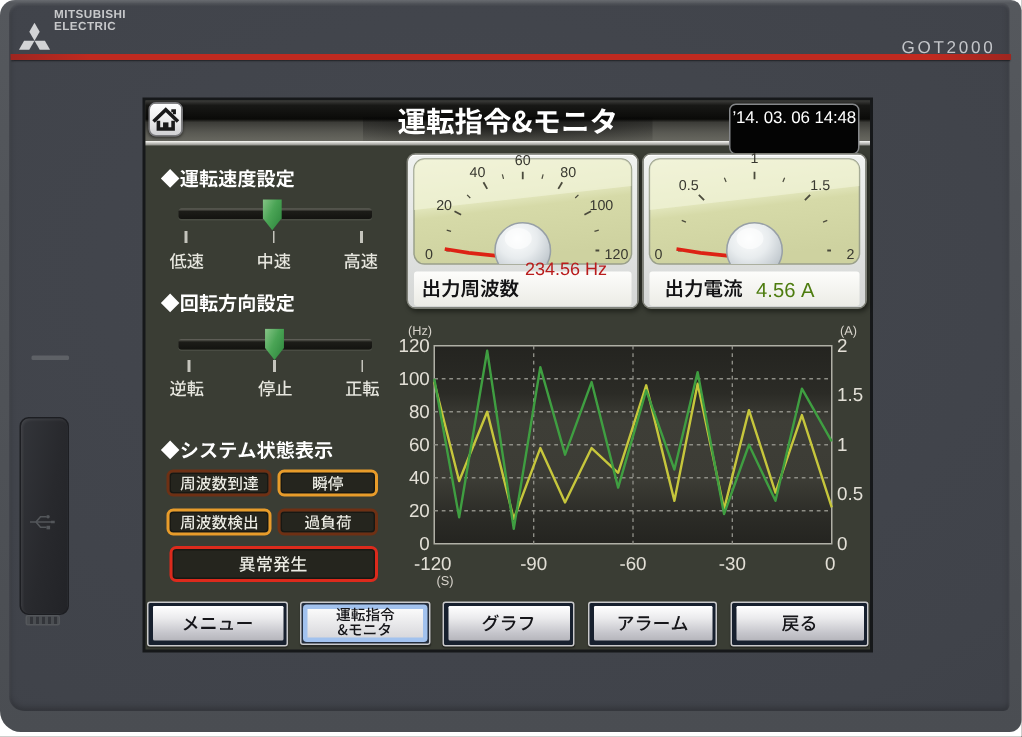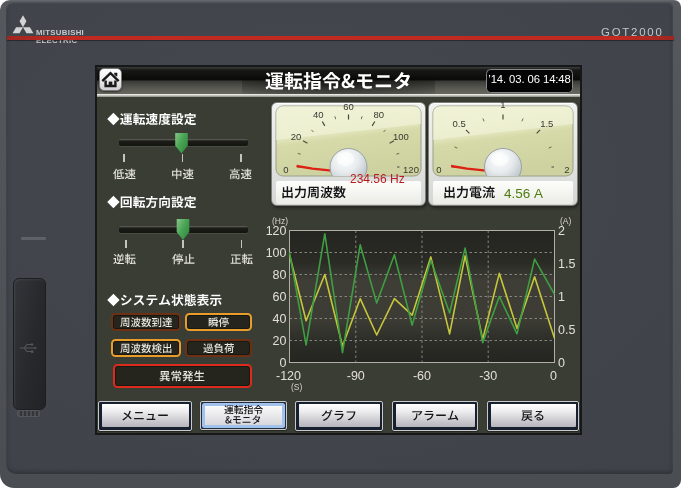"MITSUBISHI" div.abs { top: 29px -> 6px }
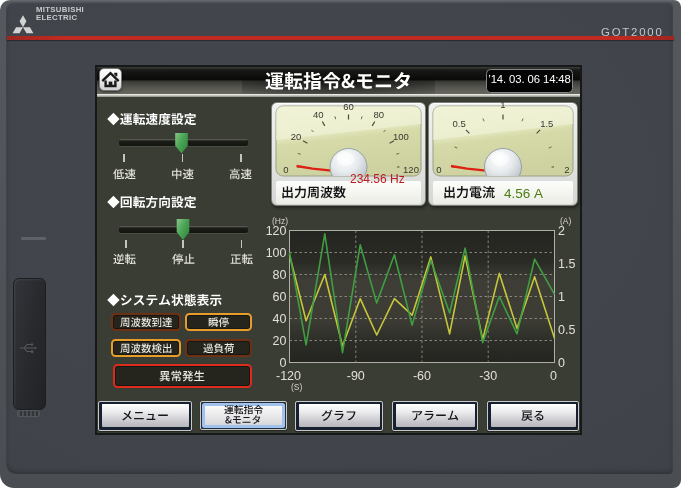"’14. 03. 06 14:48" #clock { height: 24px -> 34px }
